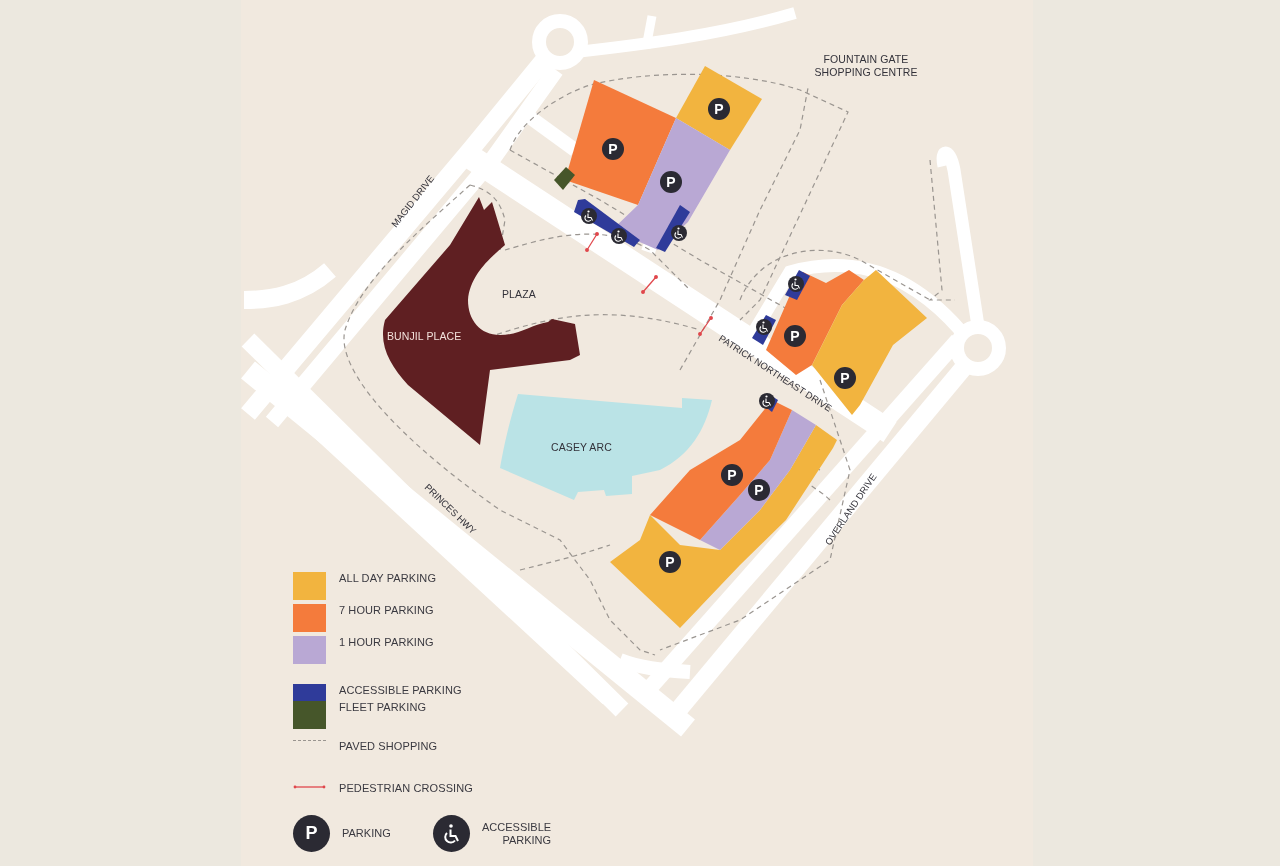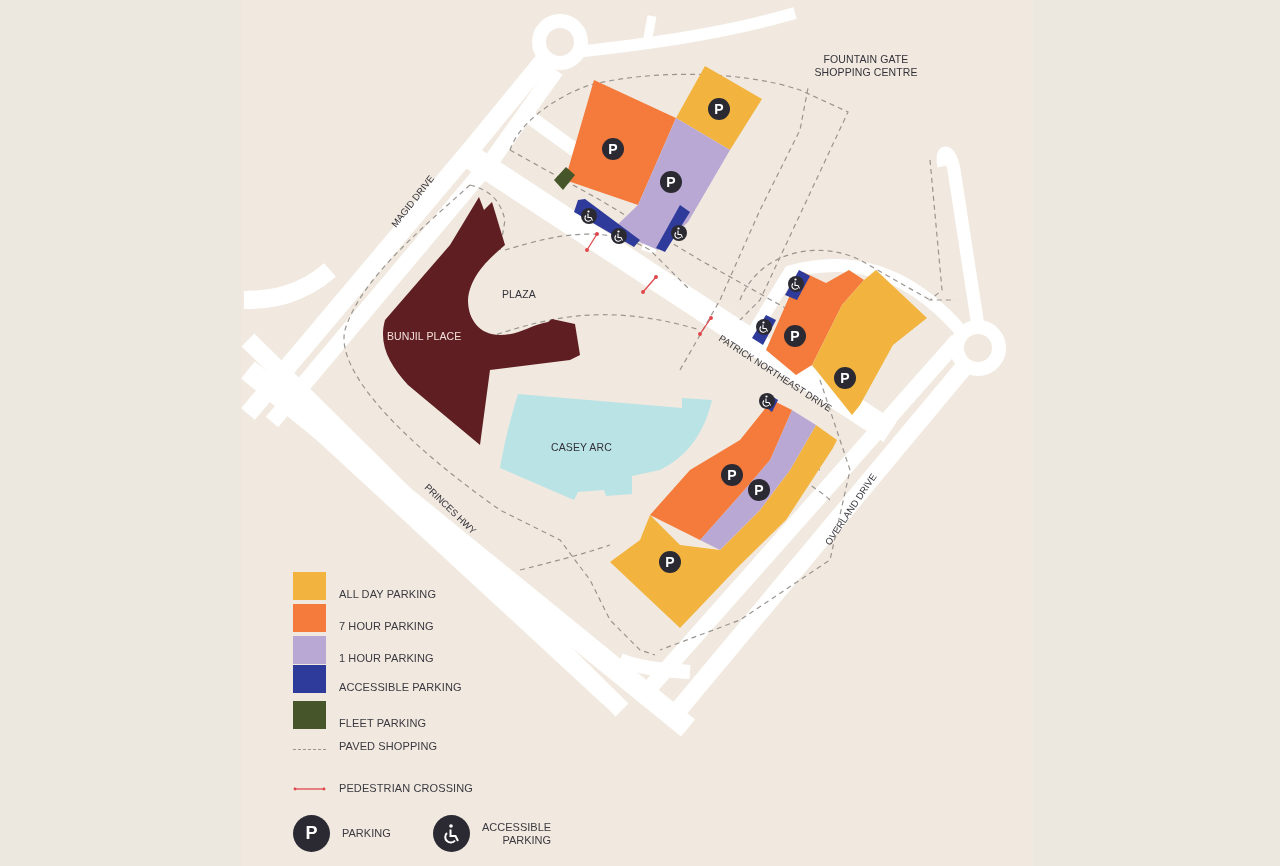"ALL DAY PARKING" .legend-row { align-items: flex-end -> flex-start }
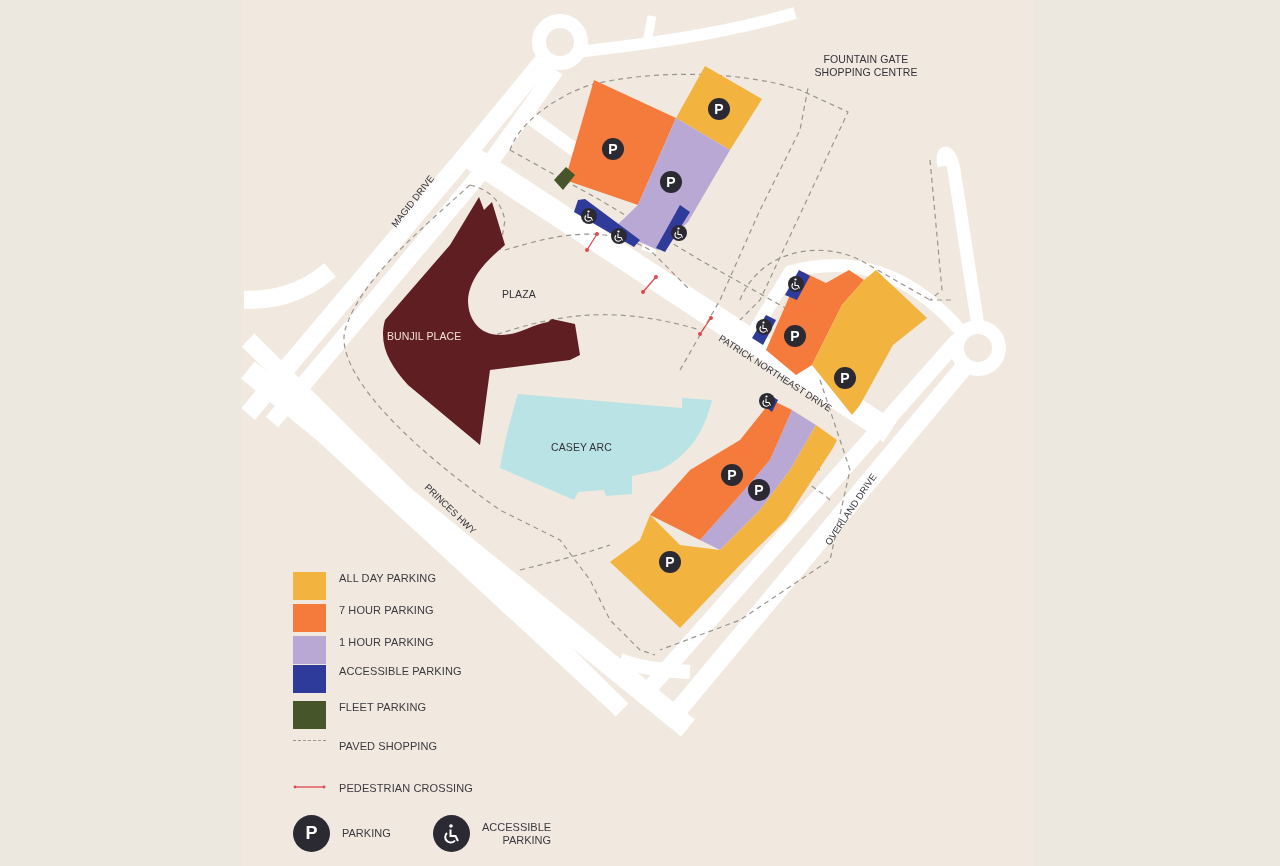"ACCESSIBLE PARKING" div.legend-row { top: 93px -> 112px }
